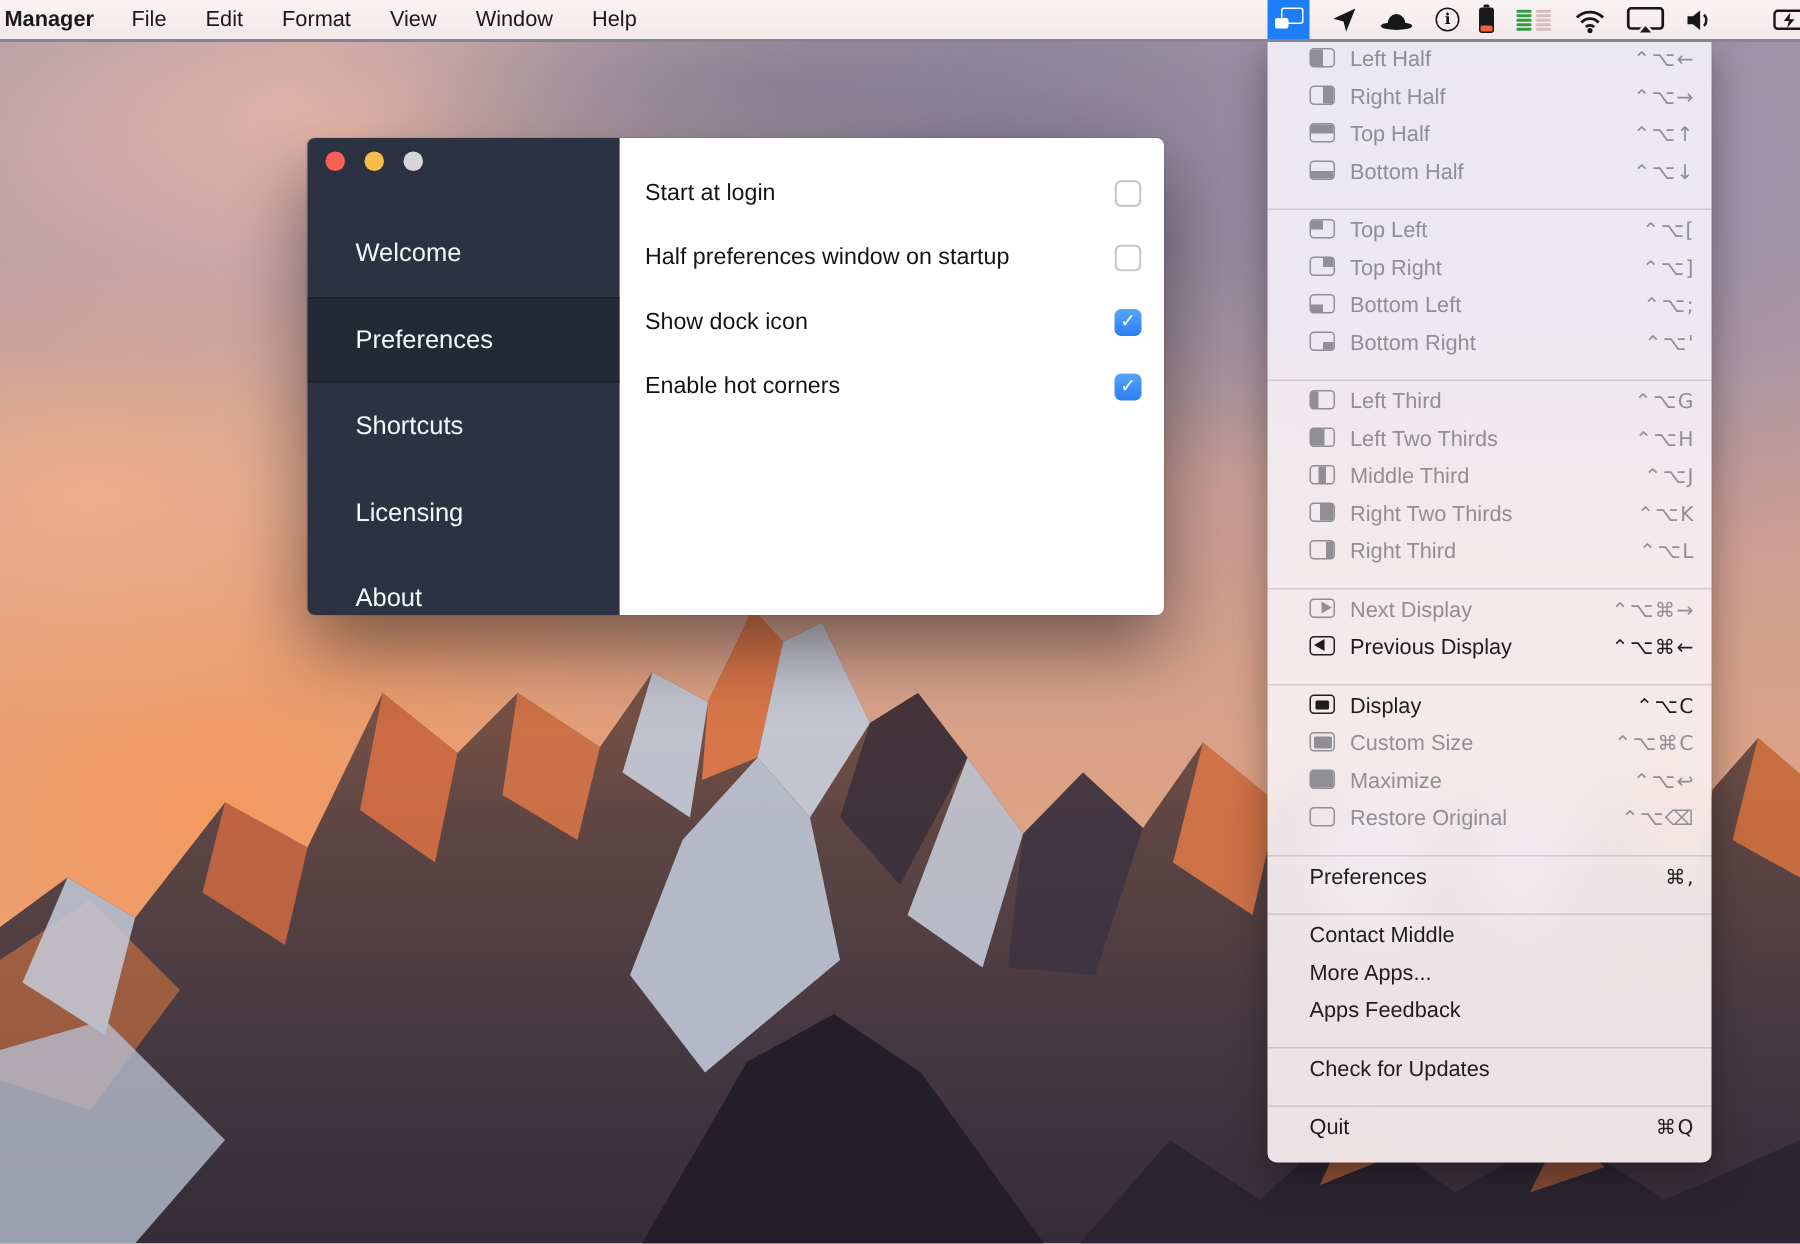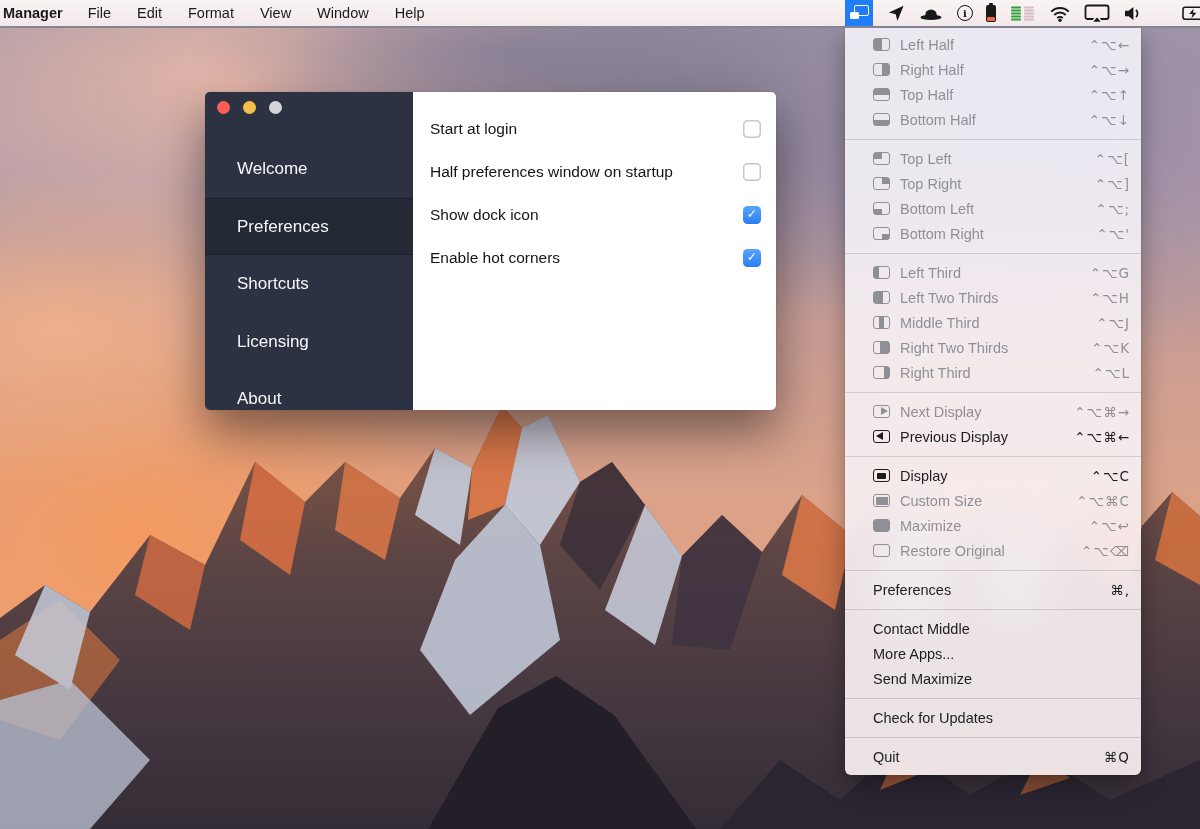"Left Half" .menu-row { align-items: center -> none }
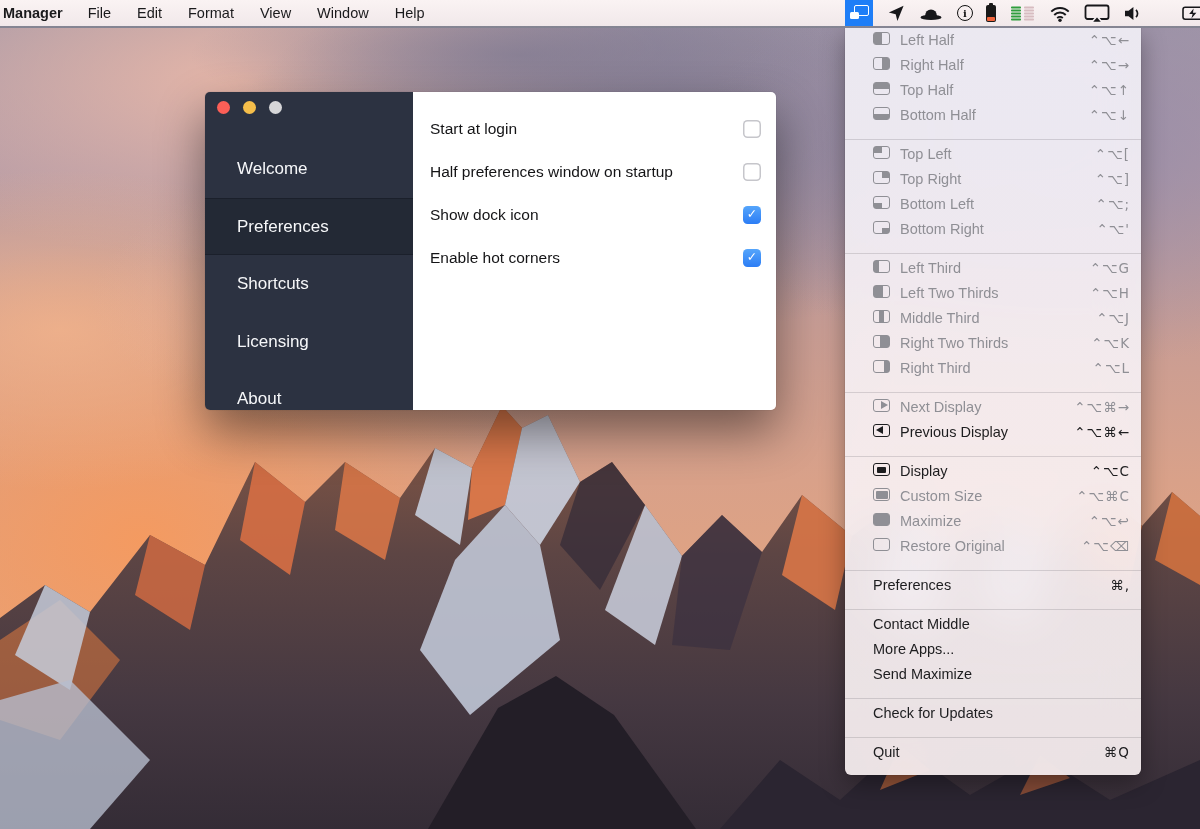"Send Maximize" span.mlabel { text: Send Maximize -> Apps Feedback }
